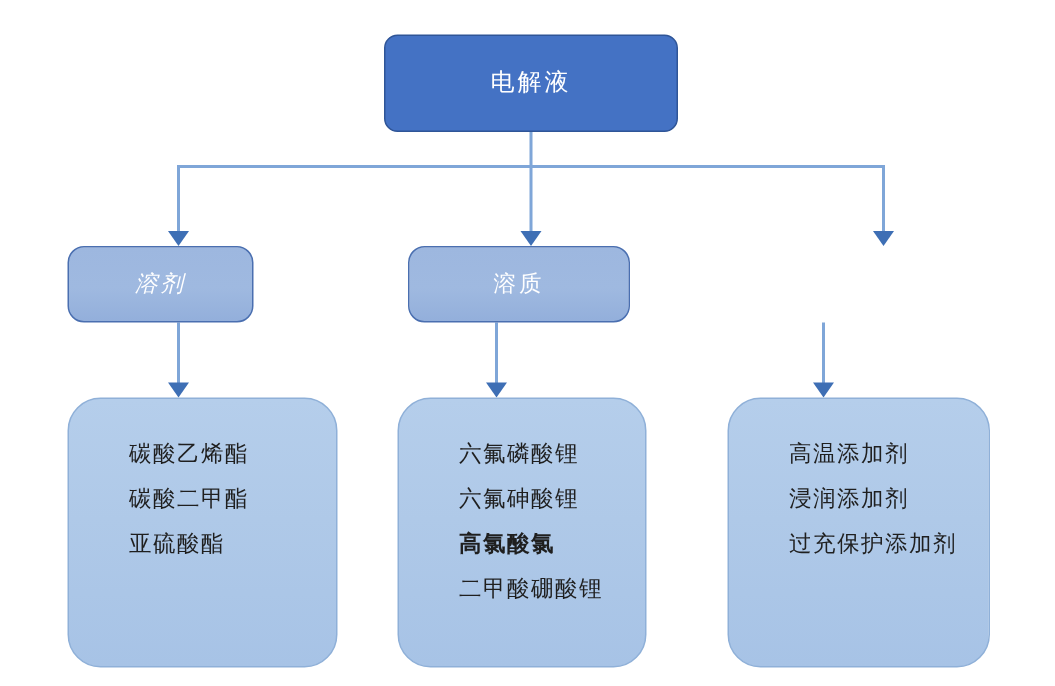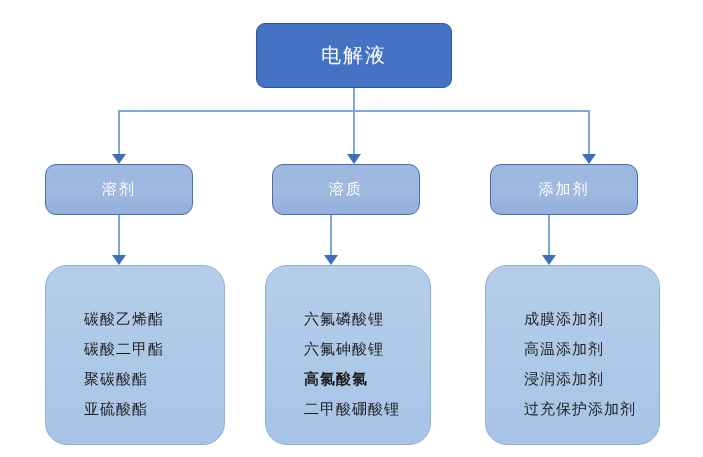"电解液" .node-root { font-size: 20px -> 16px }
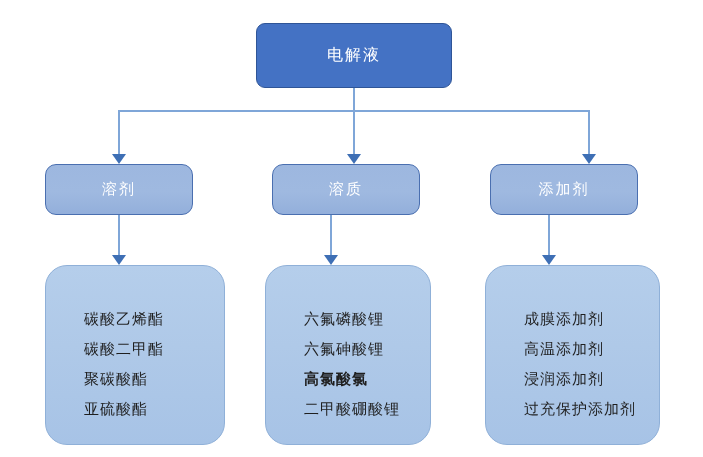"溶剂" div.node { font-style: none -> italic; width: 148px -> 124px }
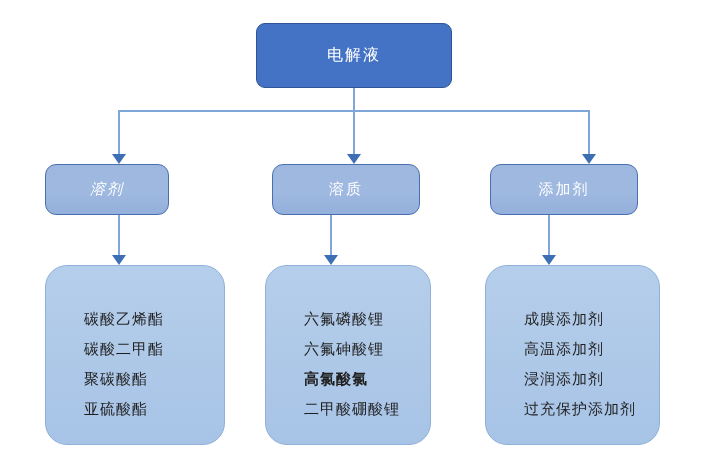"添加剂" div.node { html: <div> <span>添加剂</span> </div> -> none }
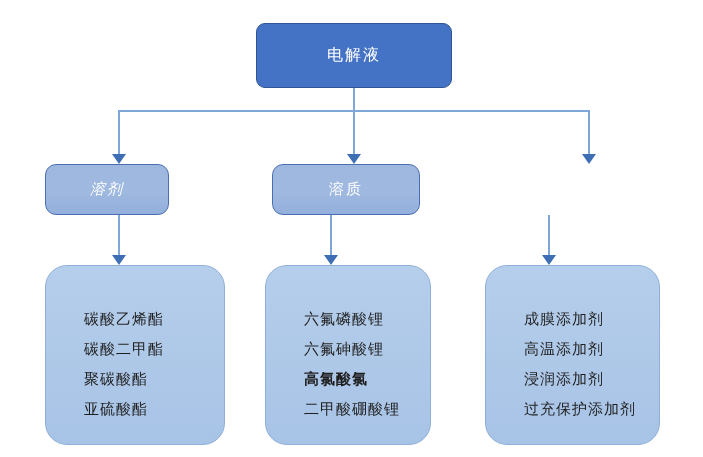"碳酸乙烯酯" .list-items { margin: 16px -> 0; padding: 0 0 0 22px -> 0 0 0 40px }
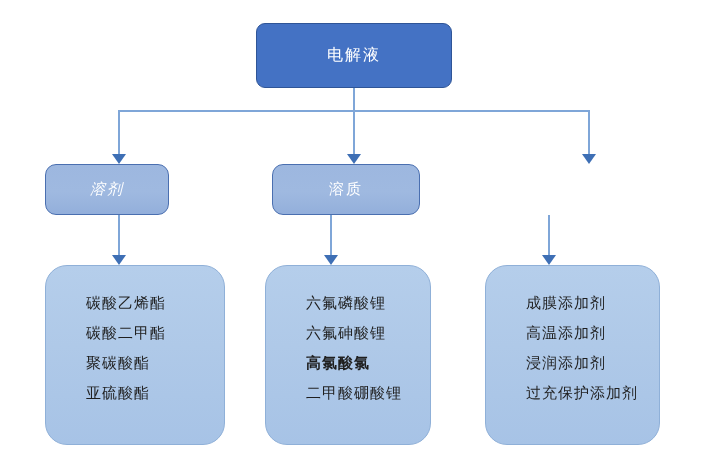"成膜添加剂" li { html: <li>成膜添加剂</li> -> none }
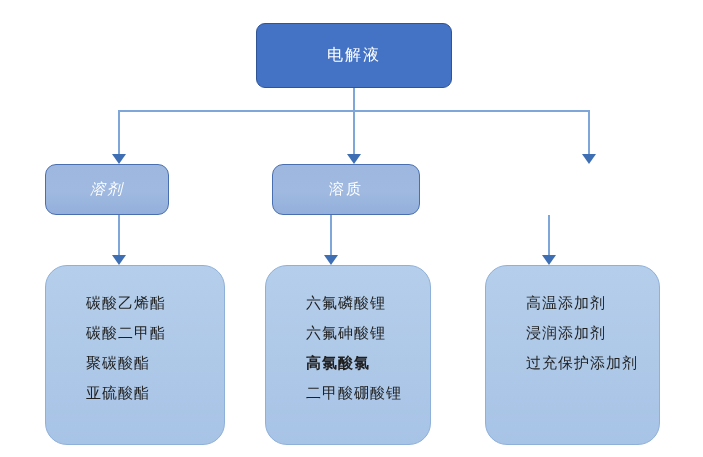"聚碳酸酯" li { html: <li>聚碳酸酯</li> -> none }
